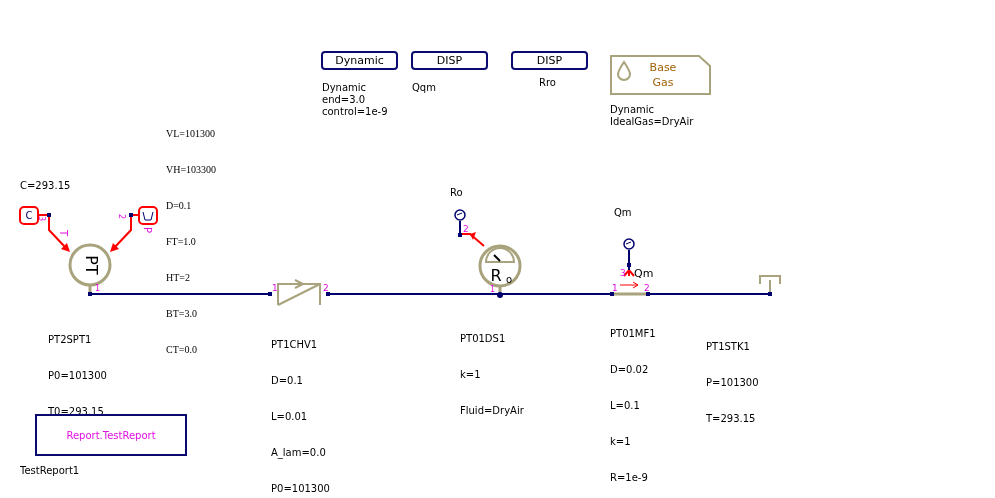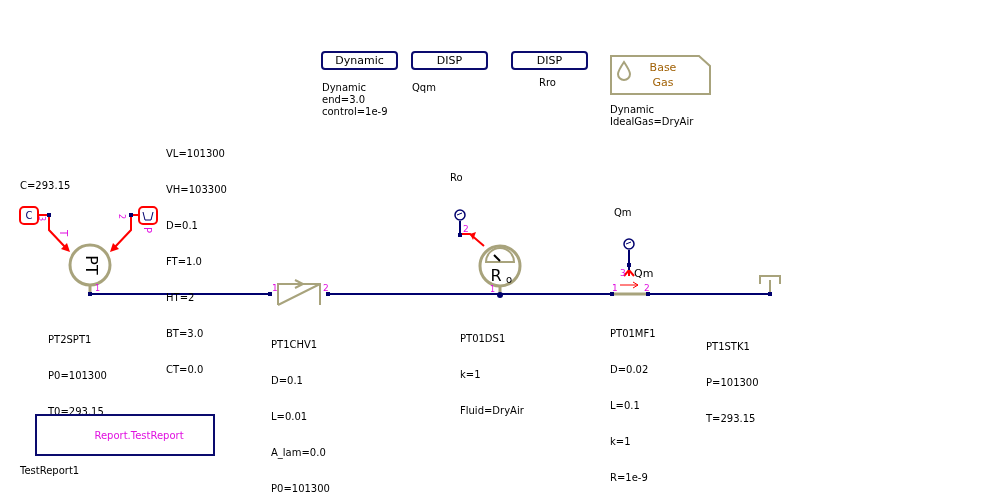"VL=101300" div.lbl { font-family: none -> Liberation Serif, serif; top: 124px -> 104px }
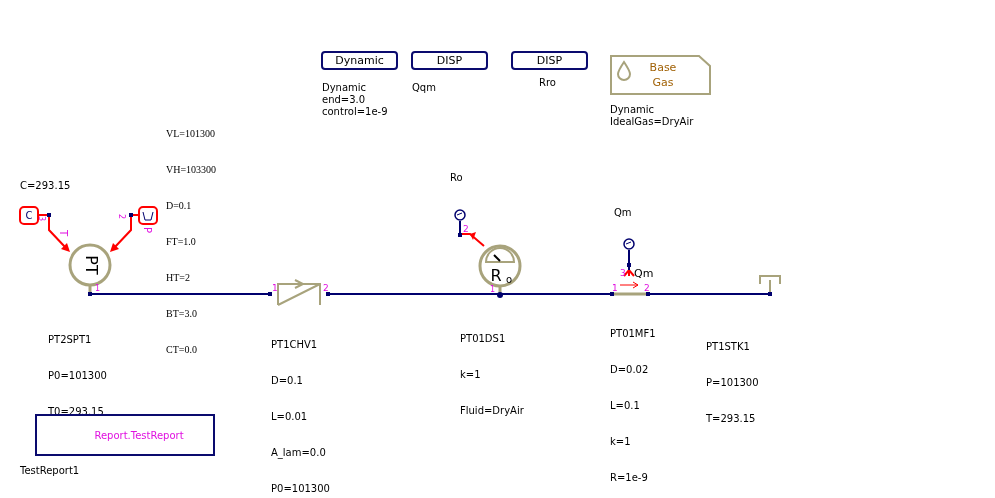"Ro" div.lbl { top: 172px -> 187px }
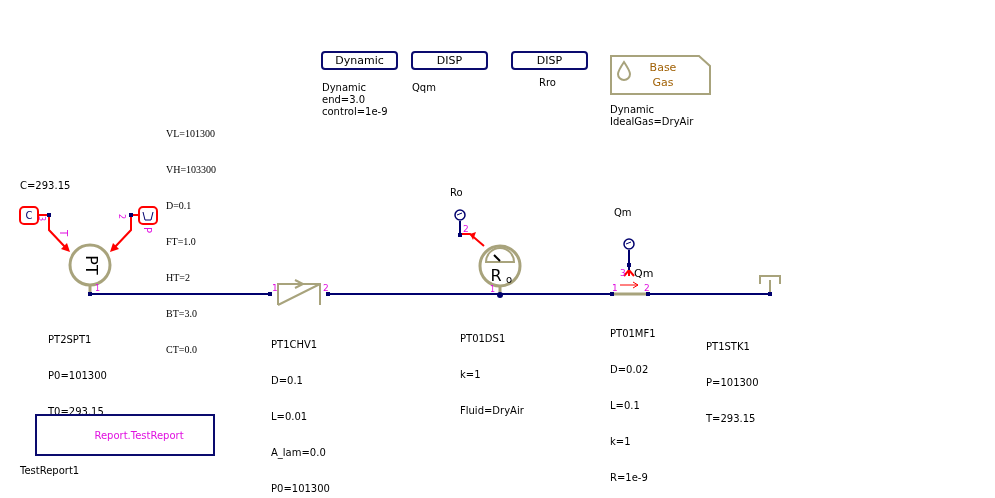"Report.TestReport" .report-box { padding-left: 28px -> none }
